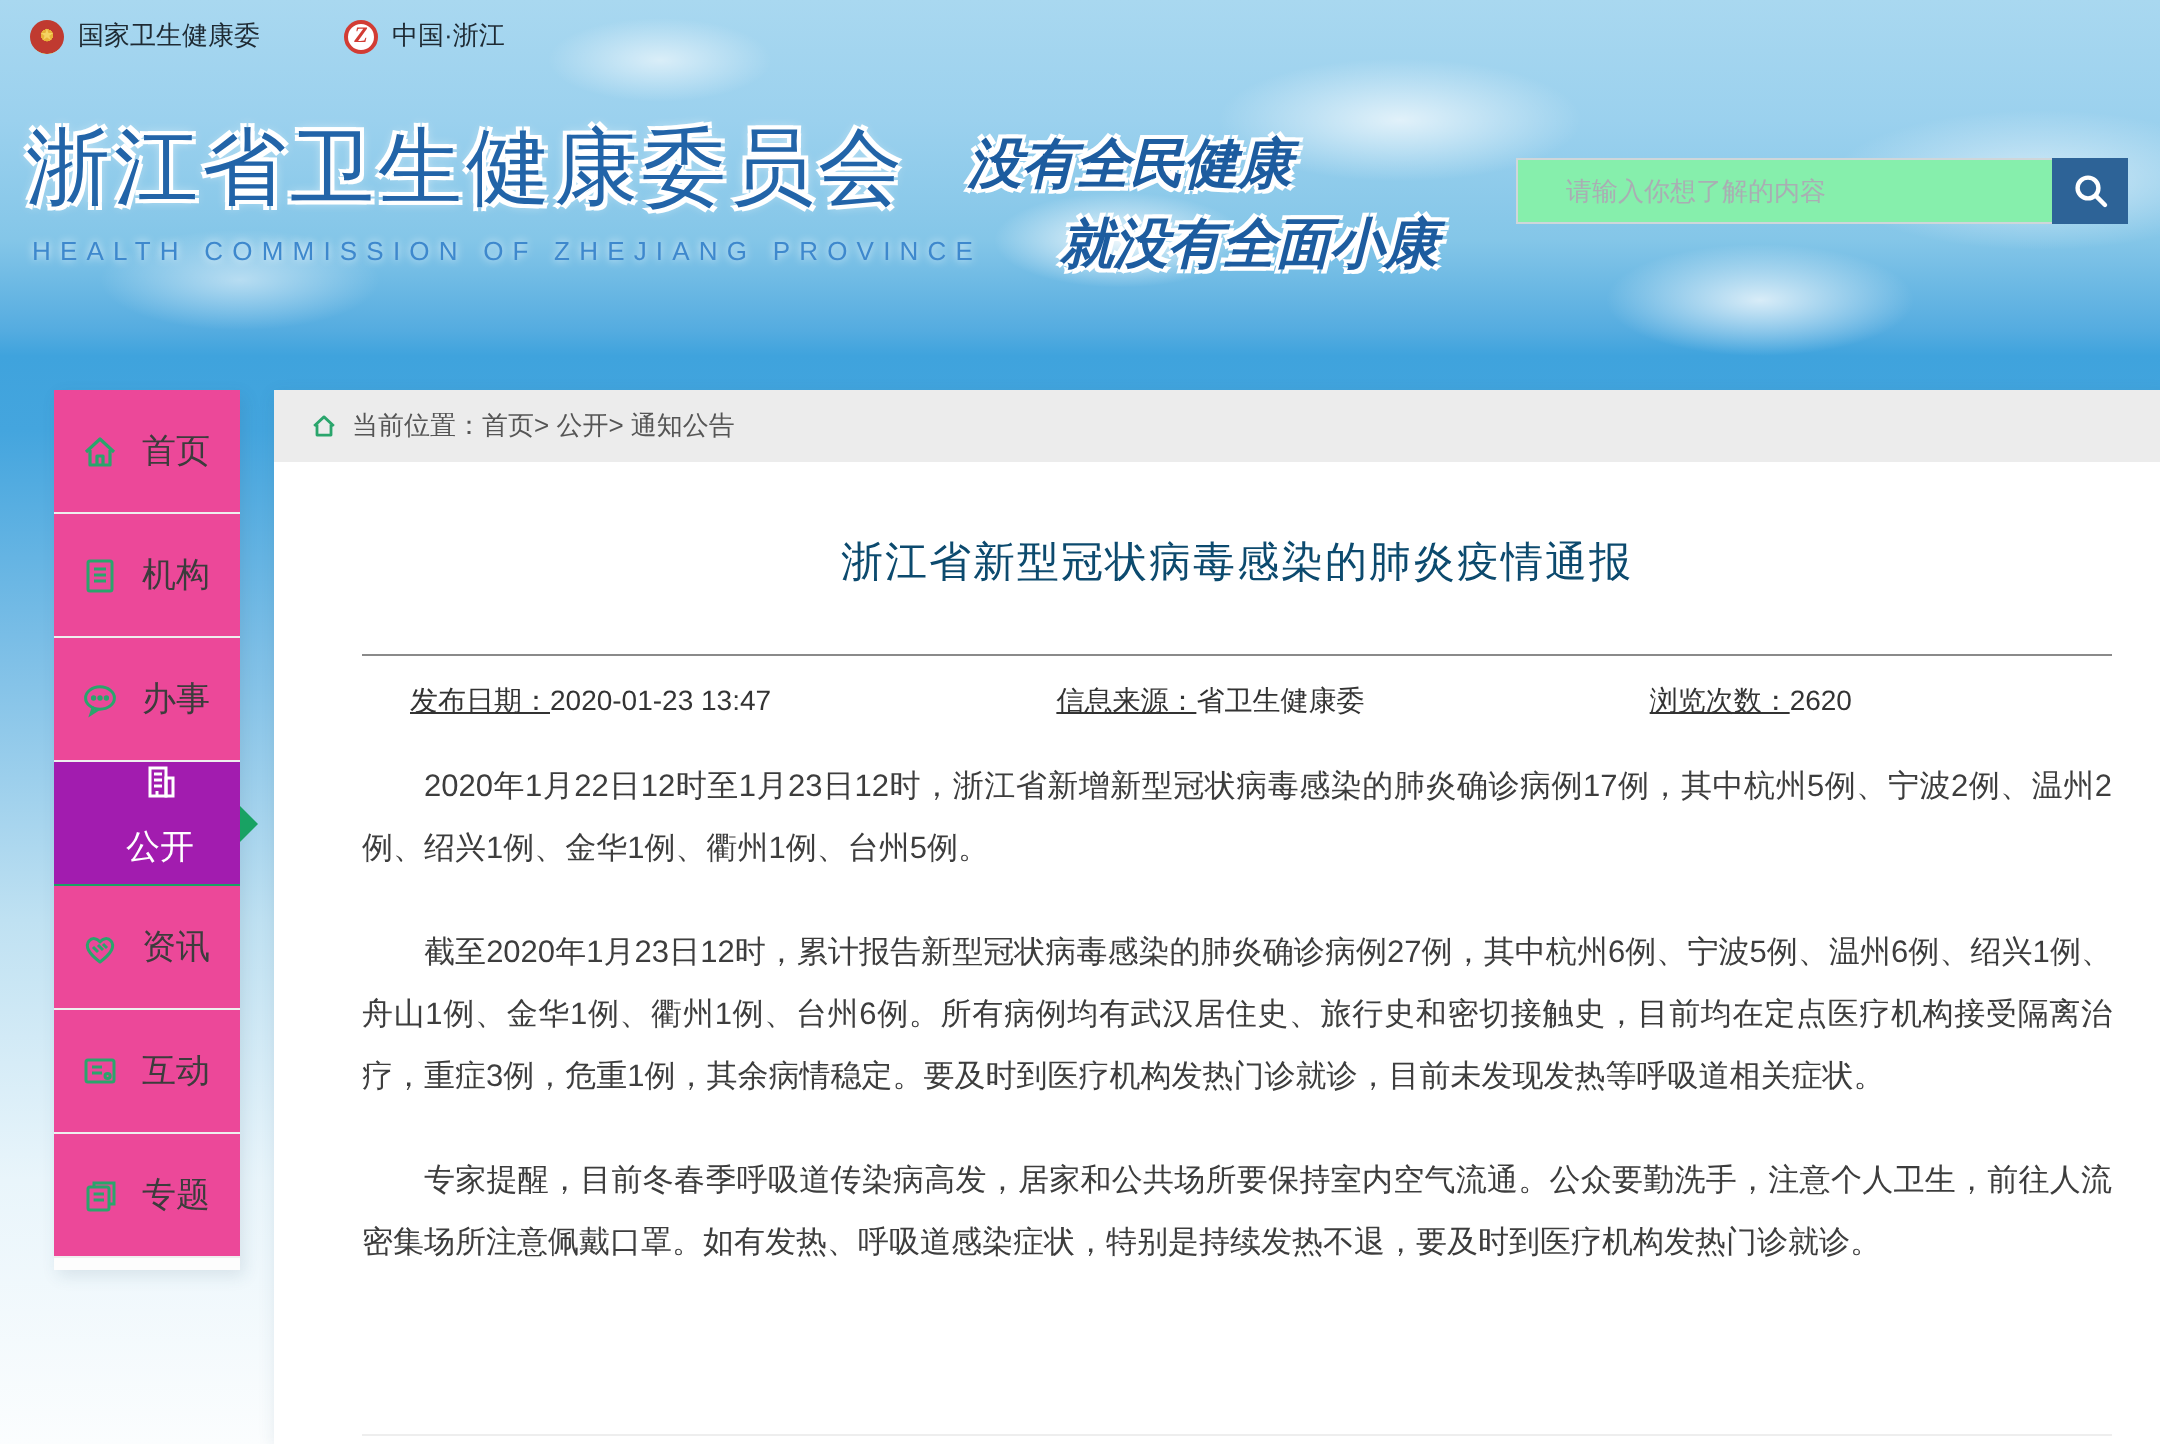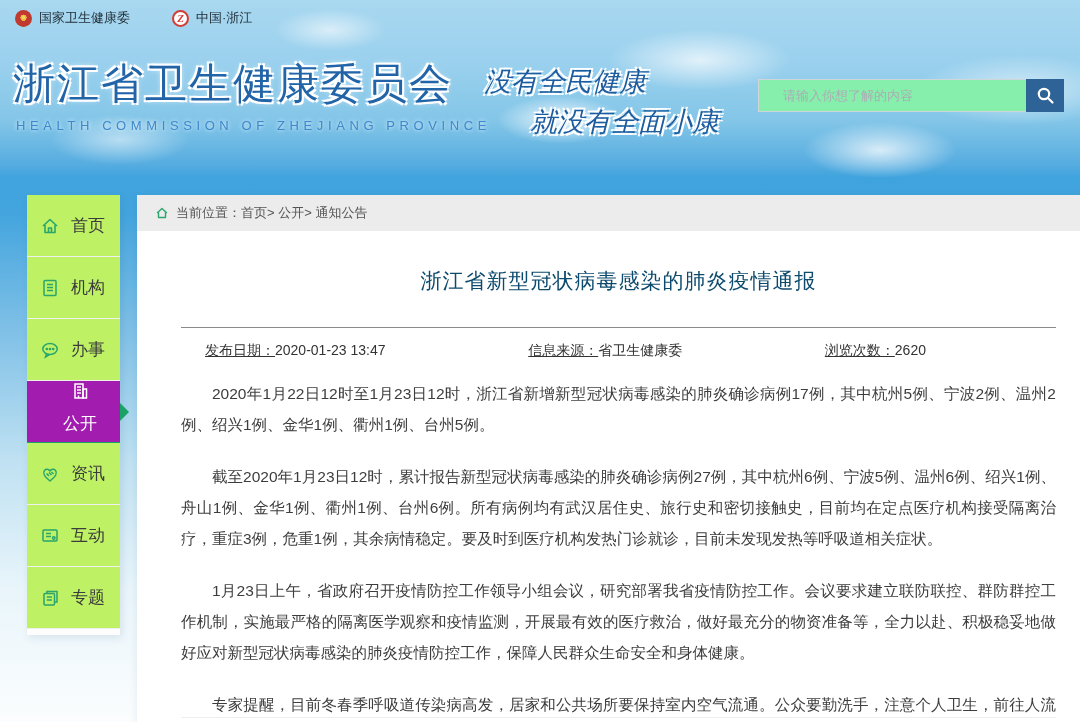"没有全民健康" .slogan { font-weight: normal -> bold }
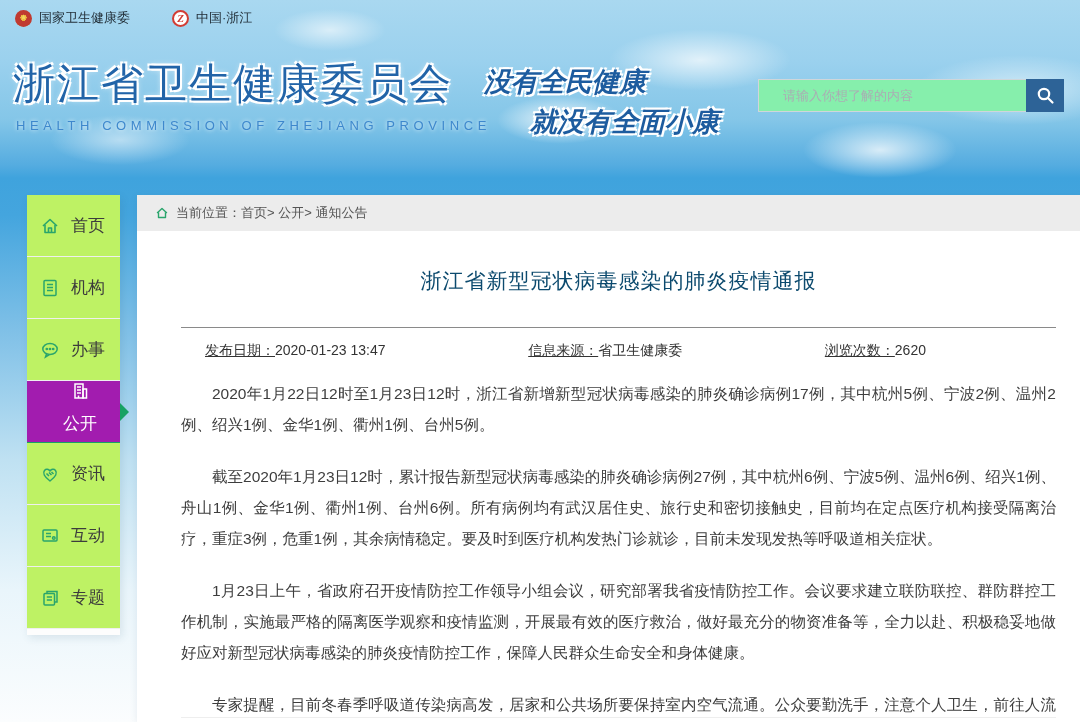"首页" .side-item { background: #bef264 -> #ec4899 }
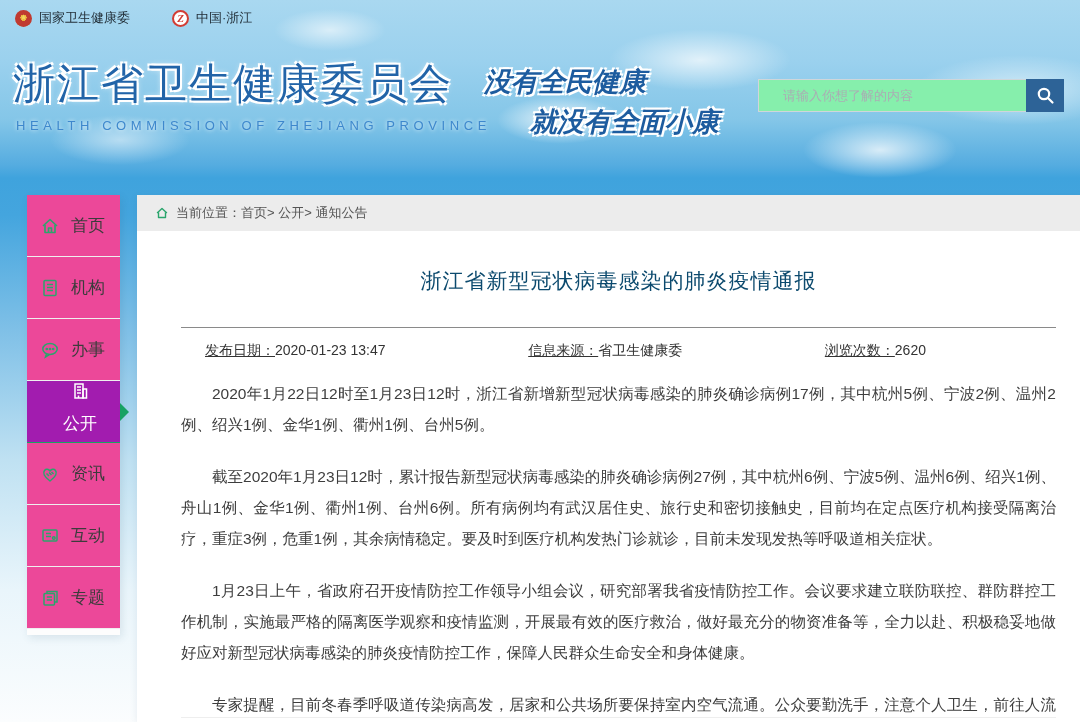"1月23日上午，省政府召开疫情防控工作领导小组会议，研究部署我省疫情防控工作。会" p { html: <p>1月23日上午，省政府召开疫情防控工作领导小组会议，研究部署我省疫情防控工作。会议要求建立联防联控、群防群控工作机制，实施最严格的隔离医学观察和疫情监测，开展最有效的医疗救治，做好最充分的物资准备等，全力以赴、积极稳妥地做好应对新型冠状病毒感染的肺炎疫情防控工作，保障人民群众生命安全和身体健康。</p> -> none }
